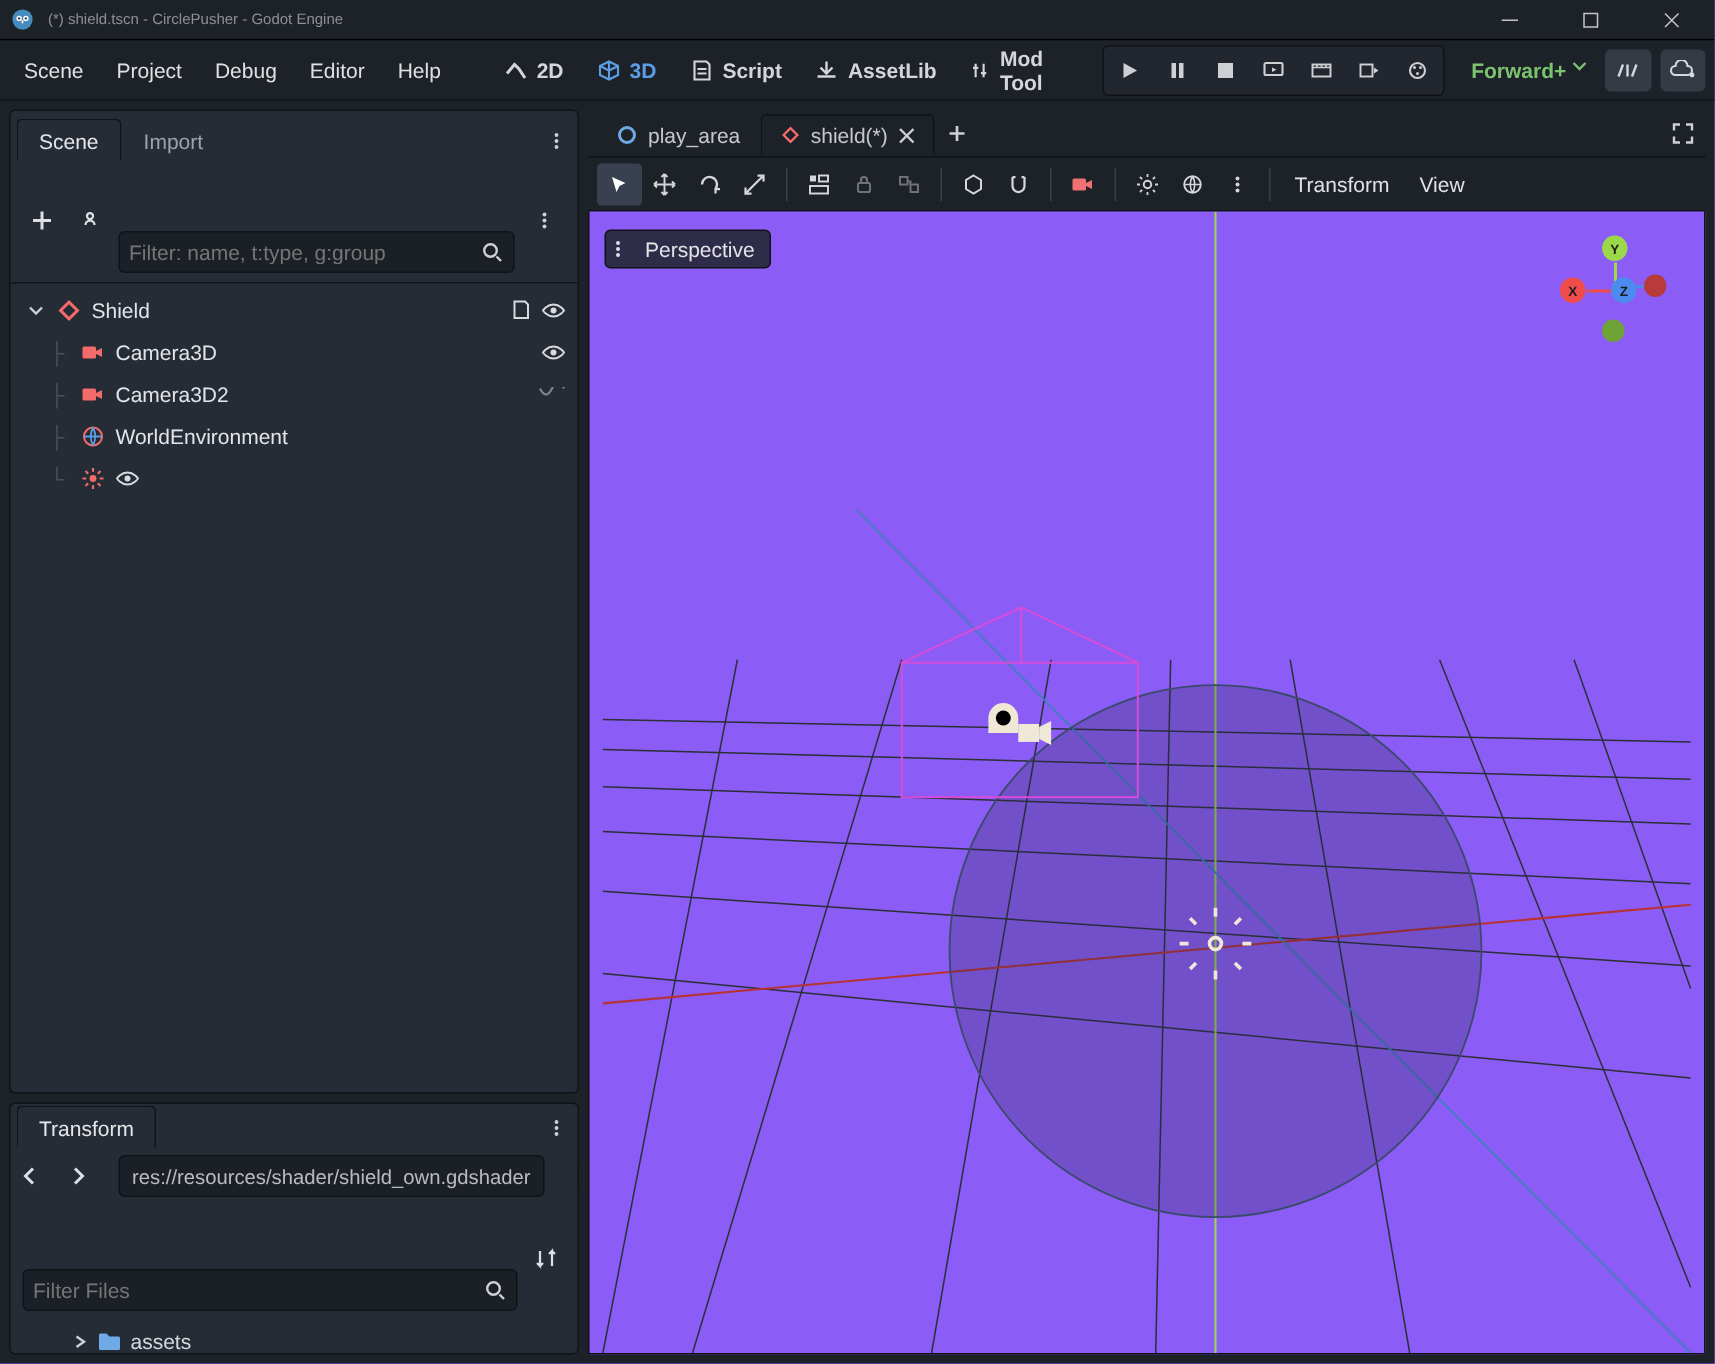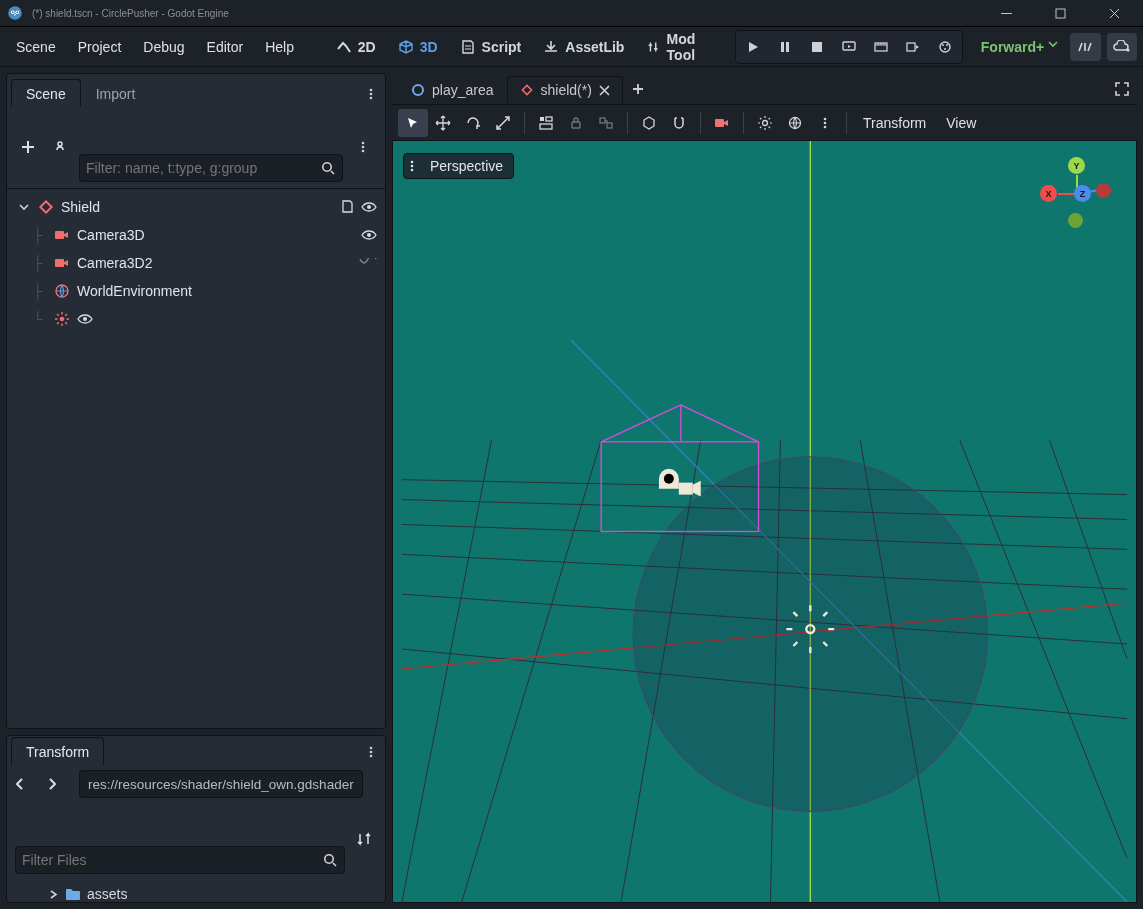"Perspective" .viewport { background: #0f766e -> #8b5cf6 }
